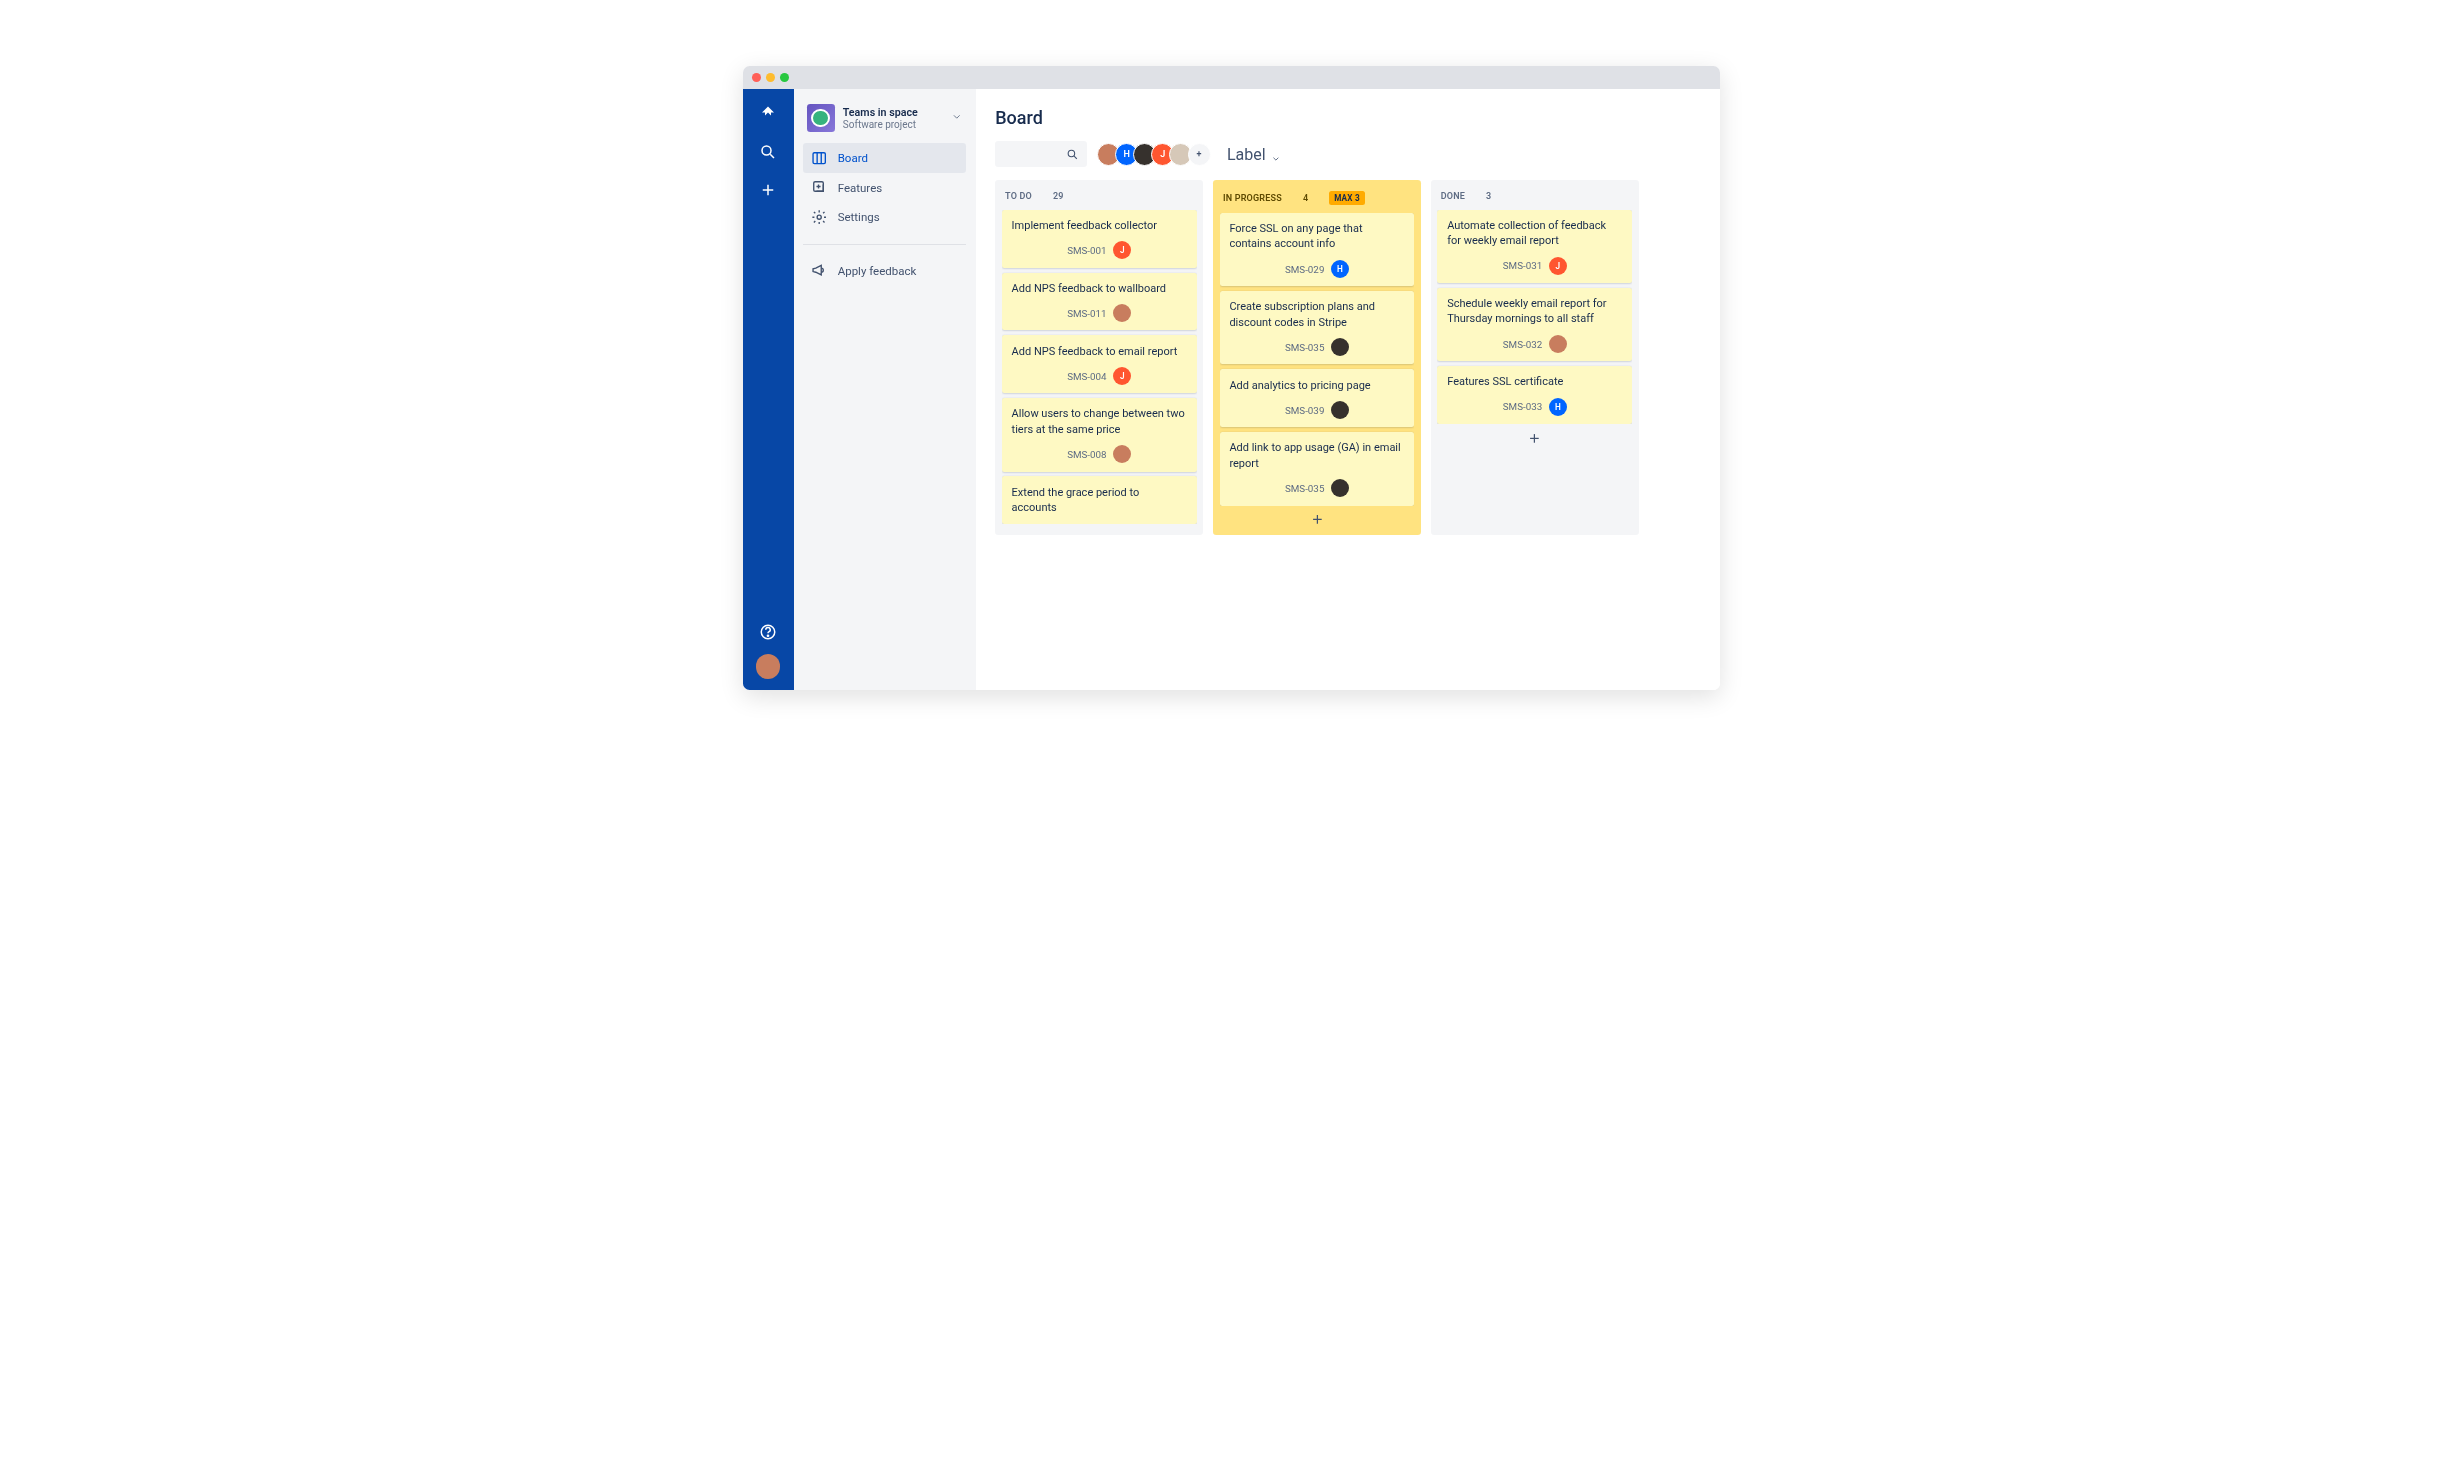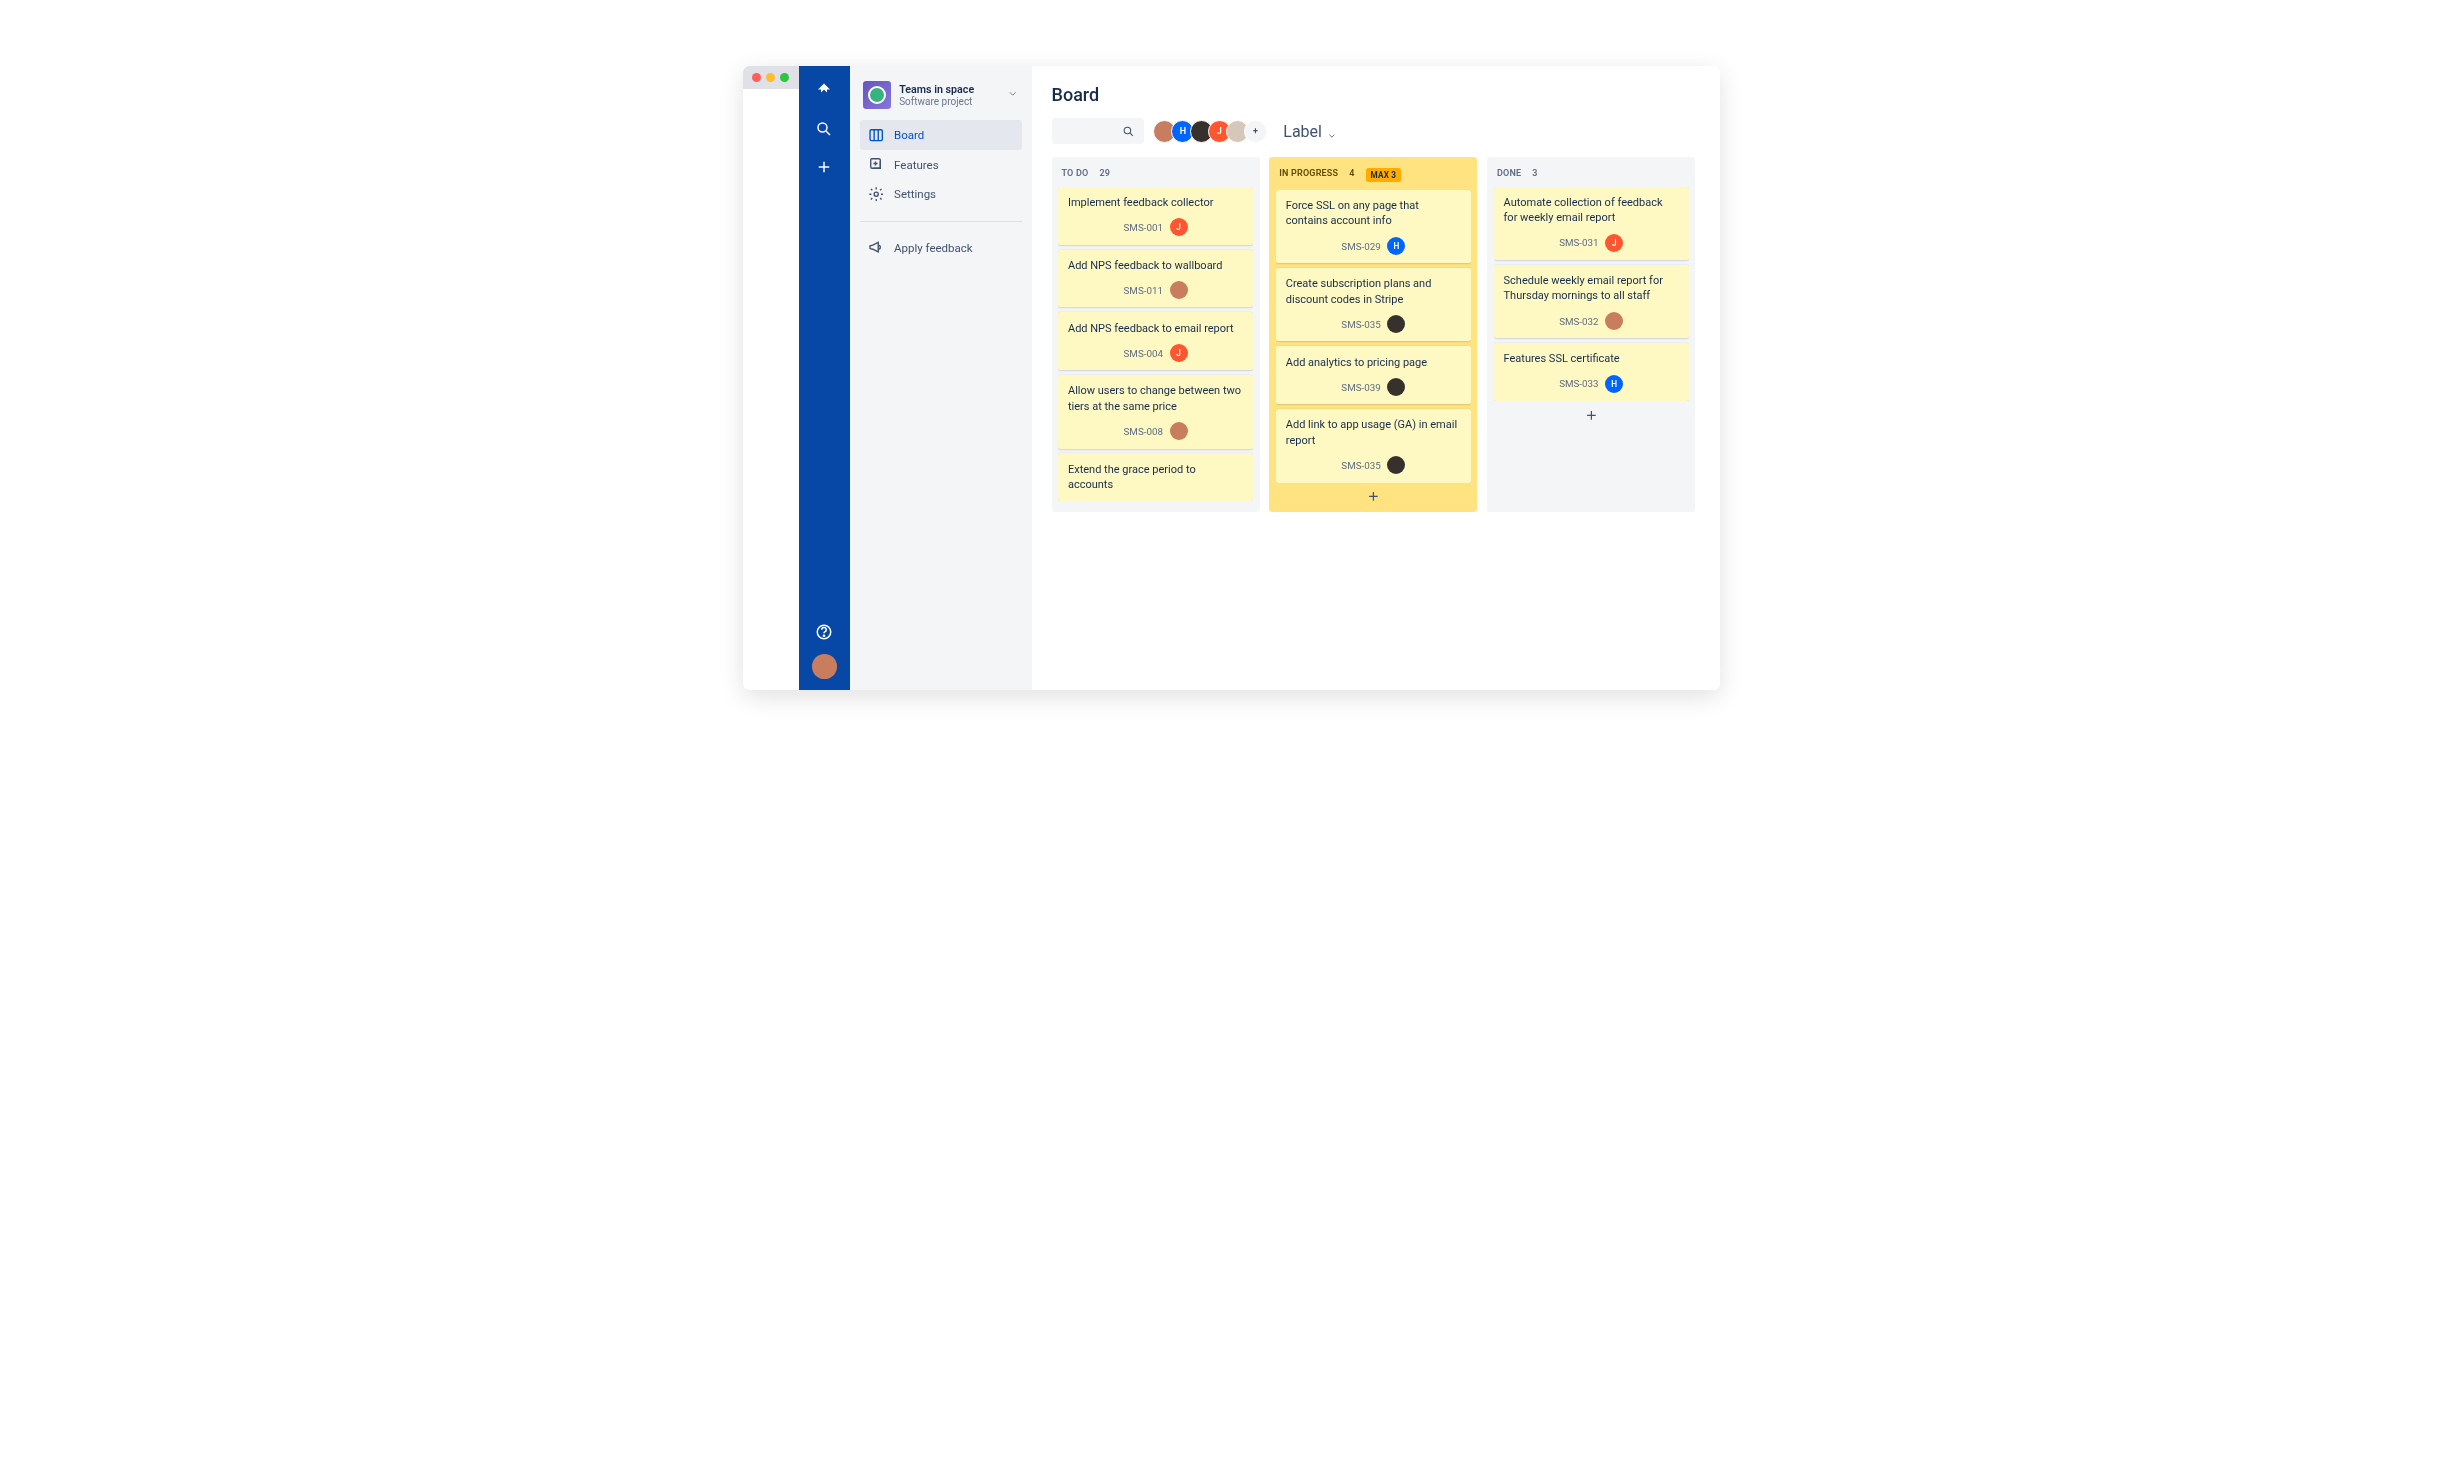"Teams in space" .window { flex-direction: row -> column }
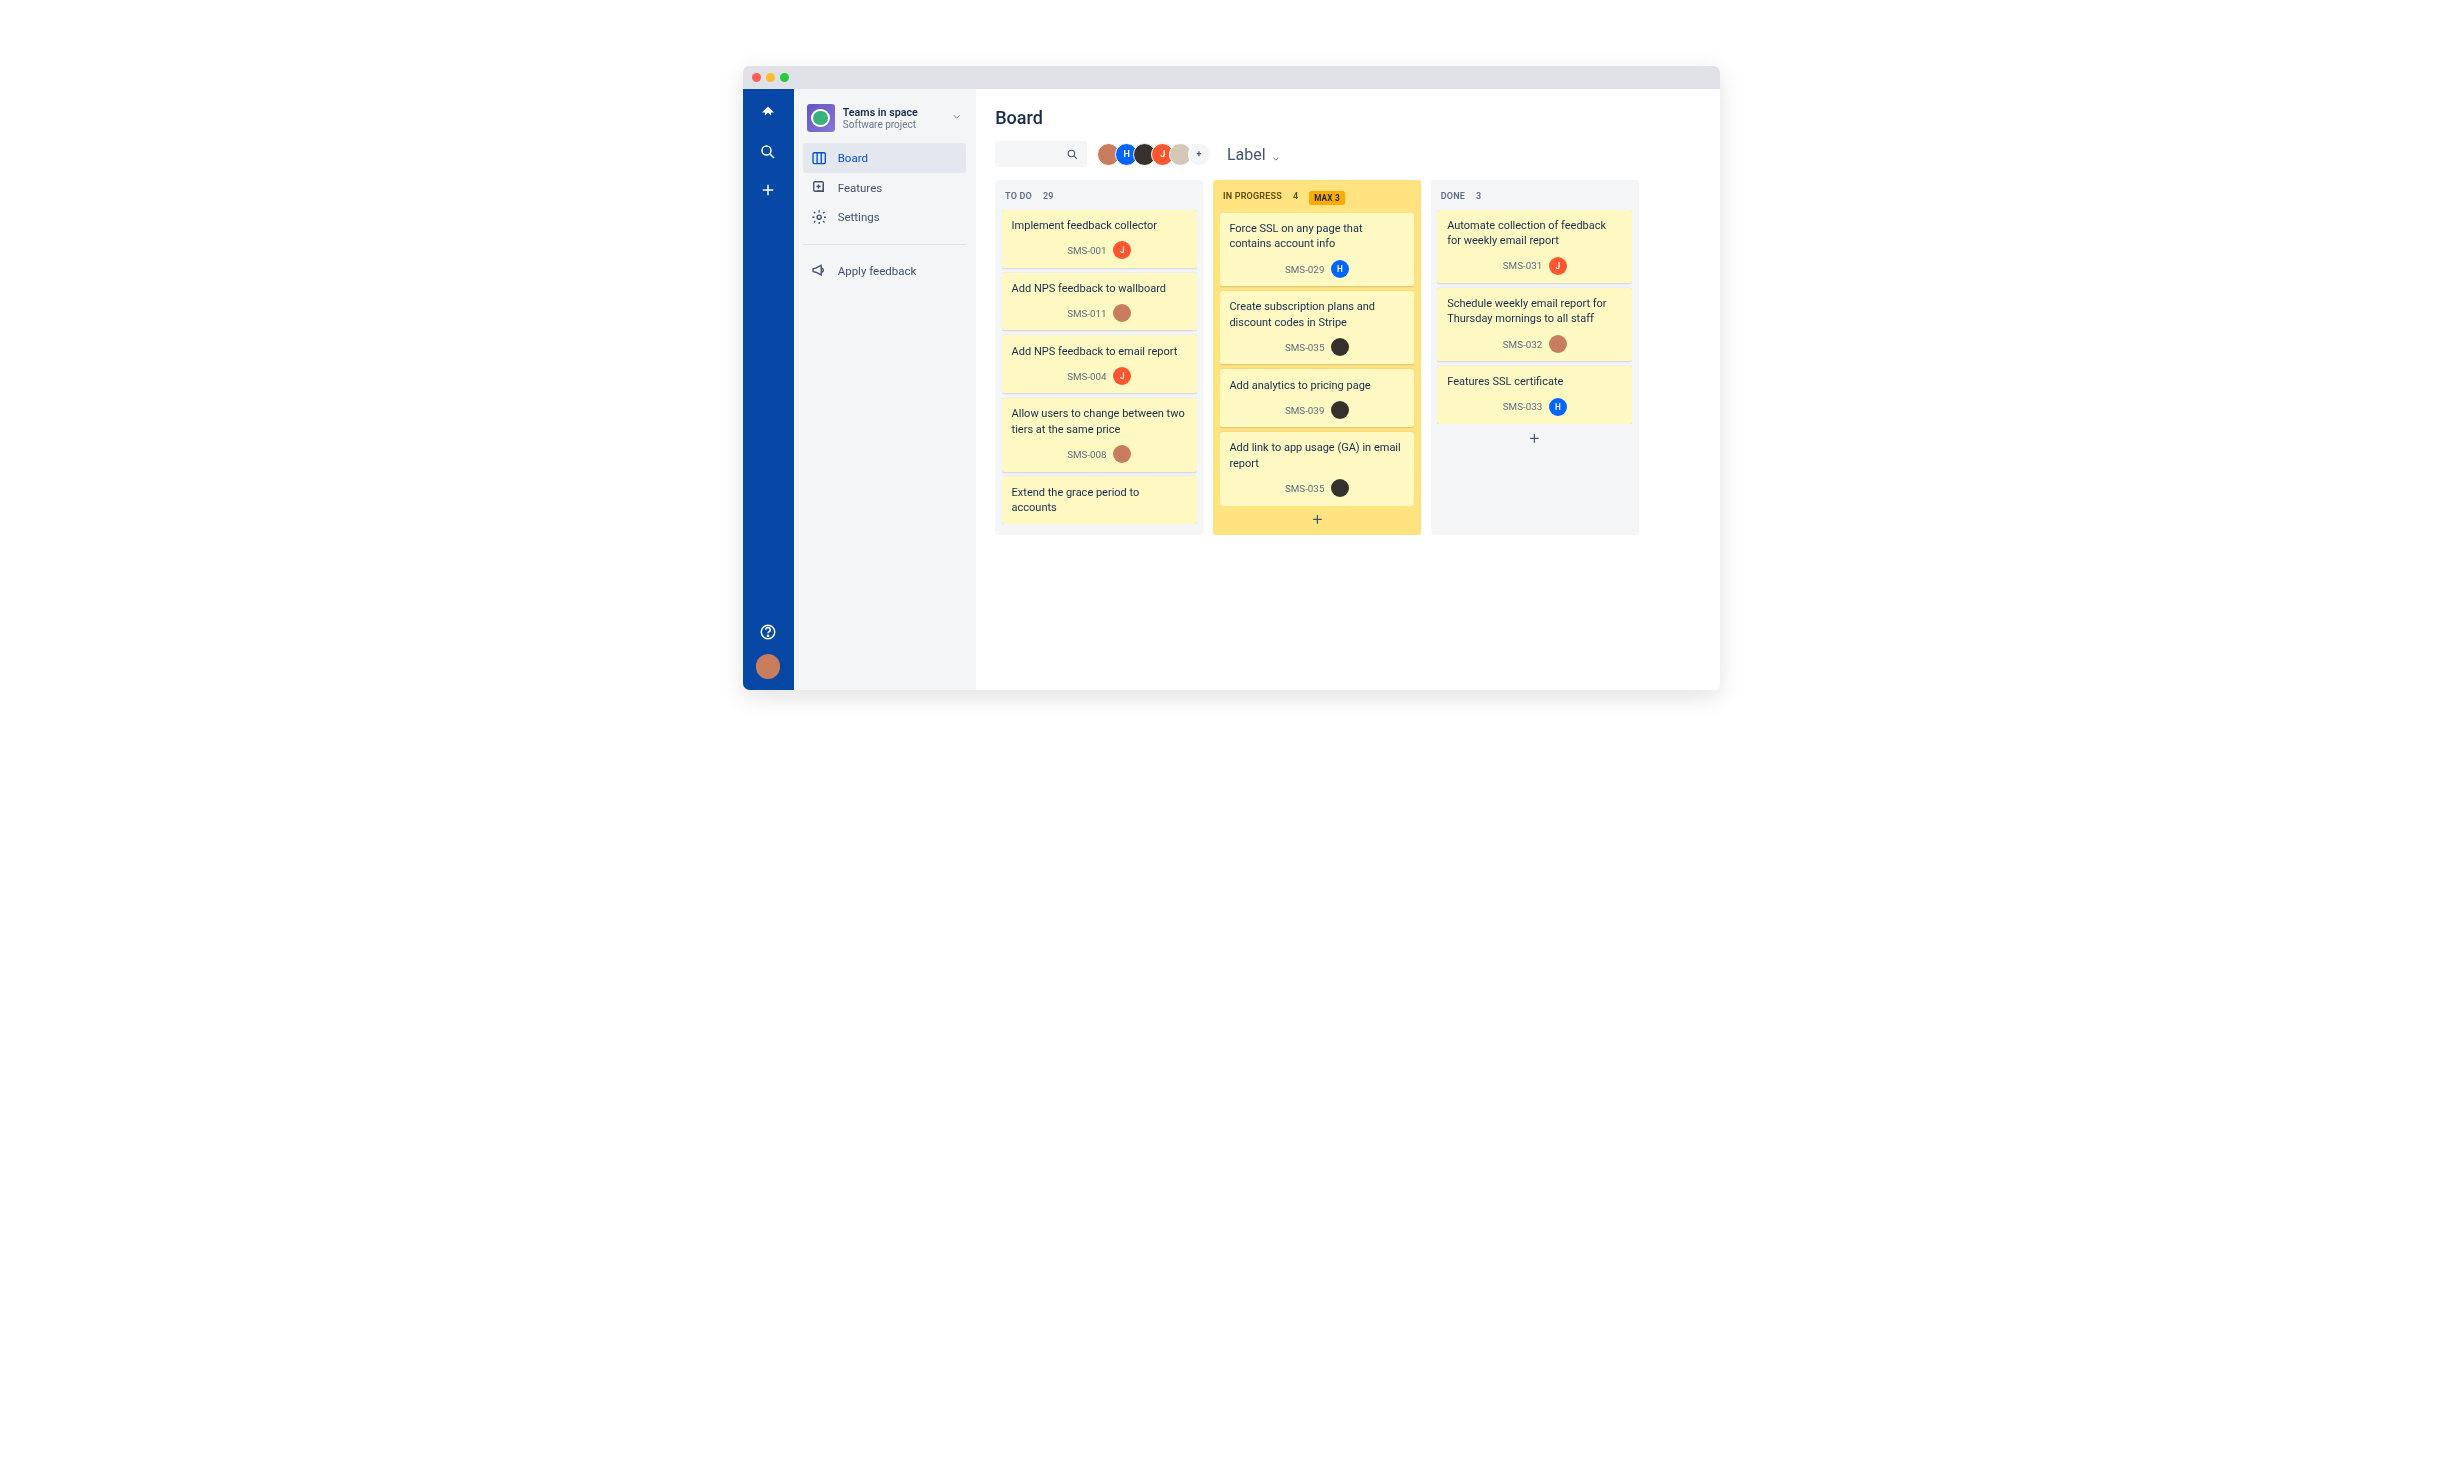"TO DO" .col-head { align-items: flex-start -> center; gap: 11px -> 21px }
